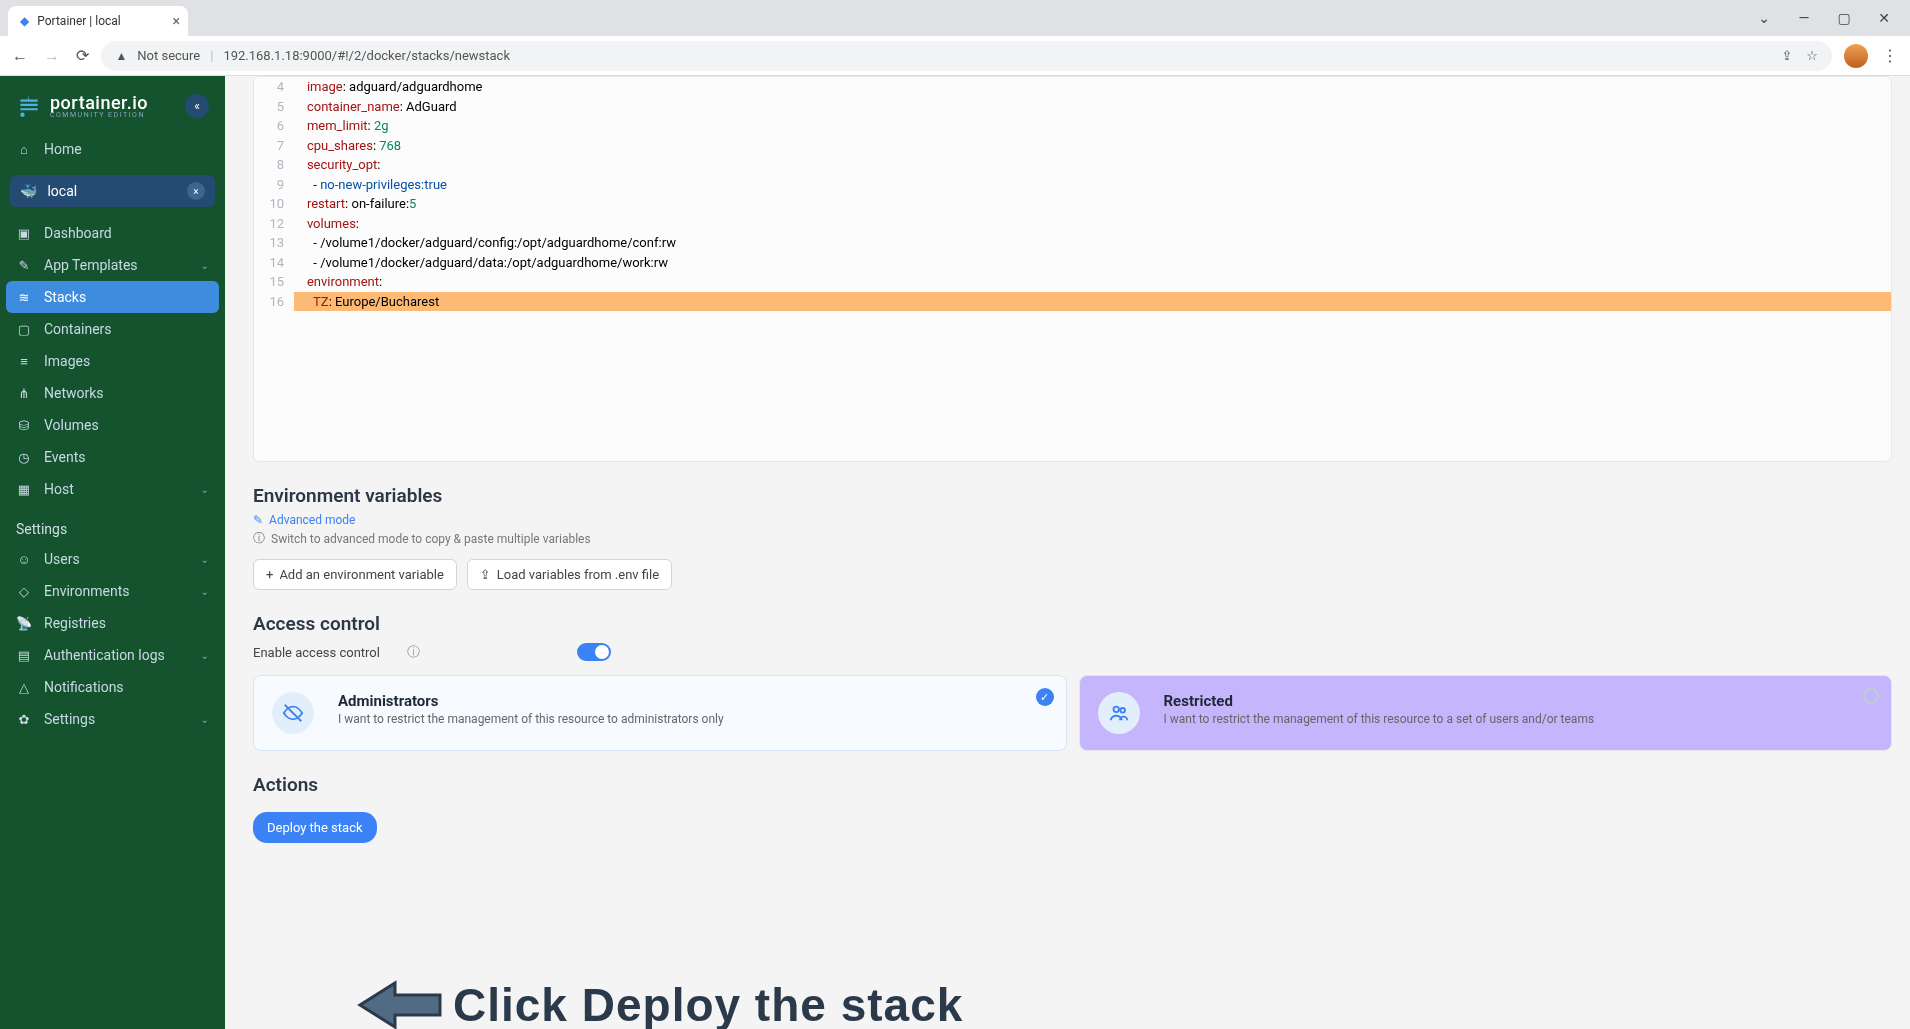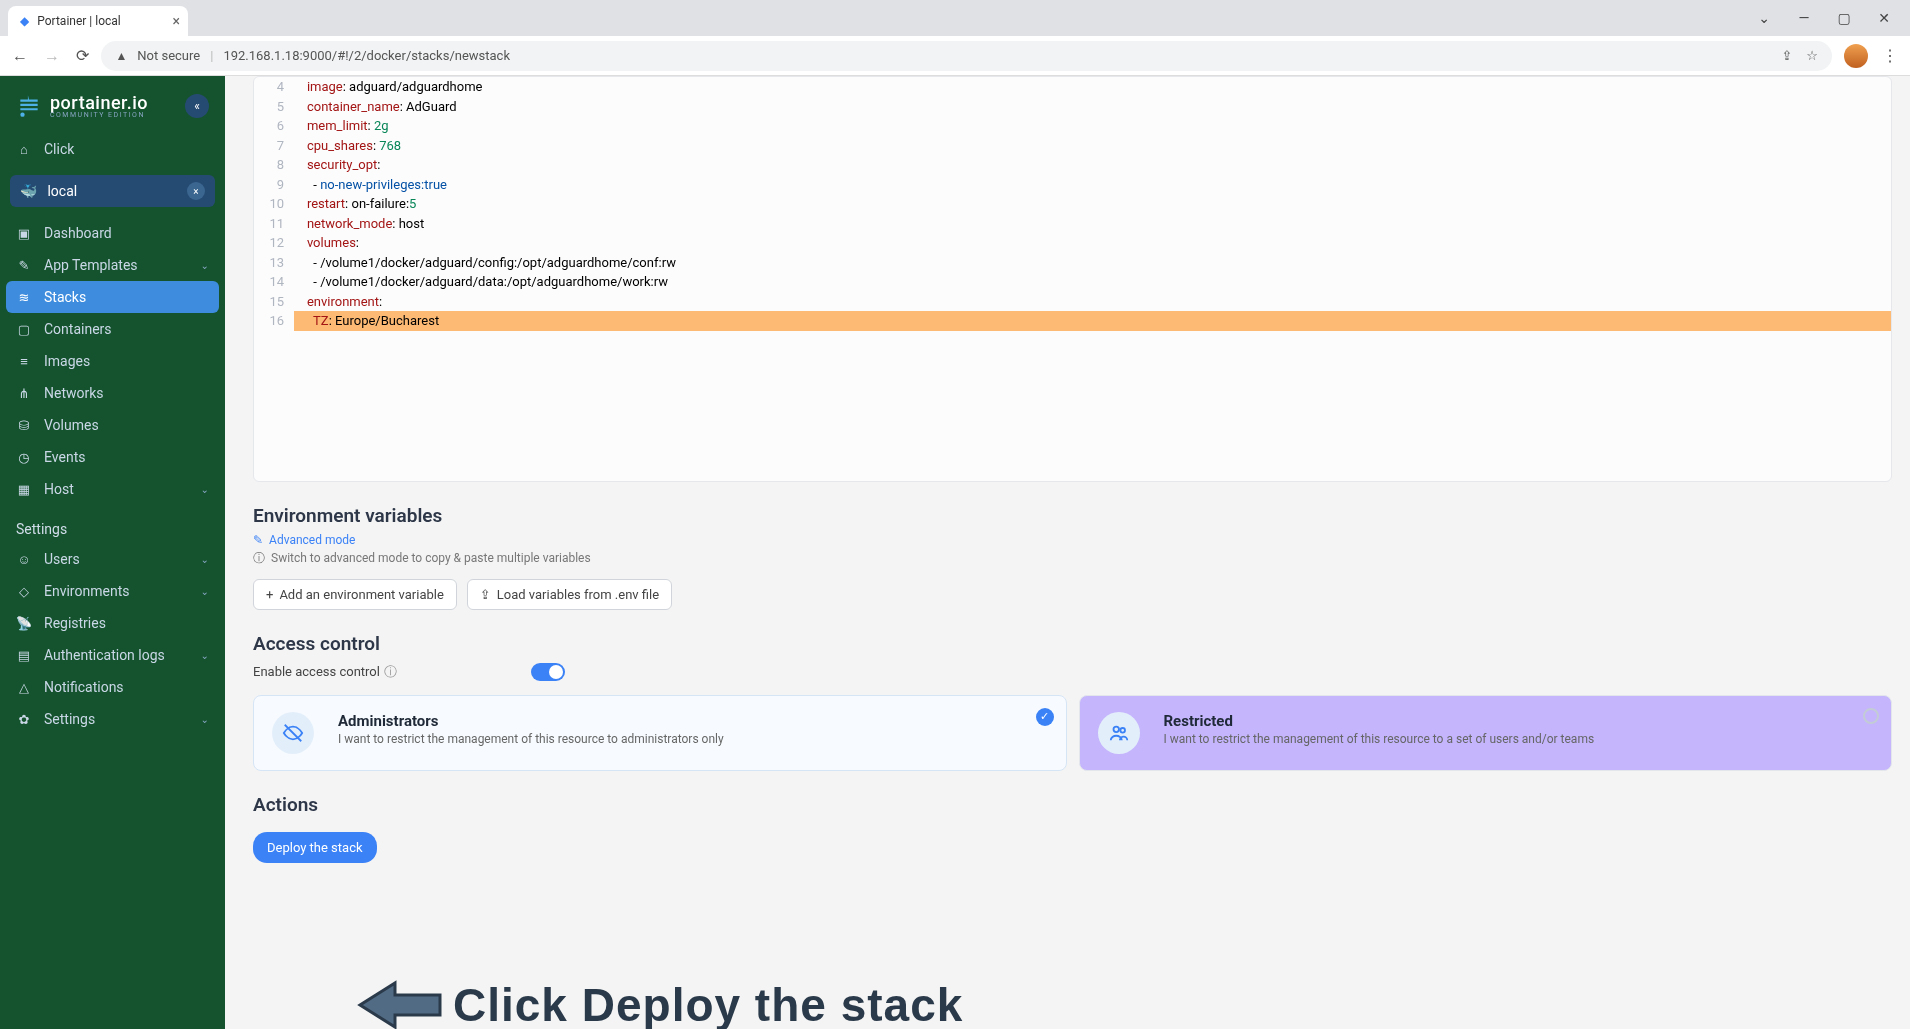"Click" span { text: Click -> Home }
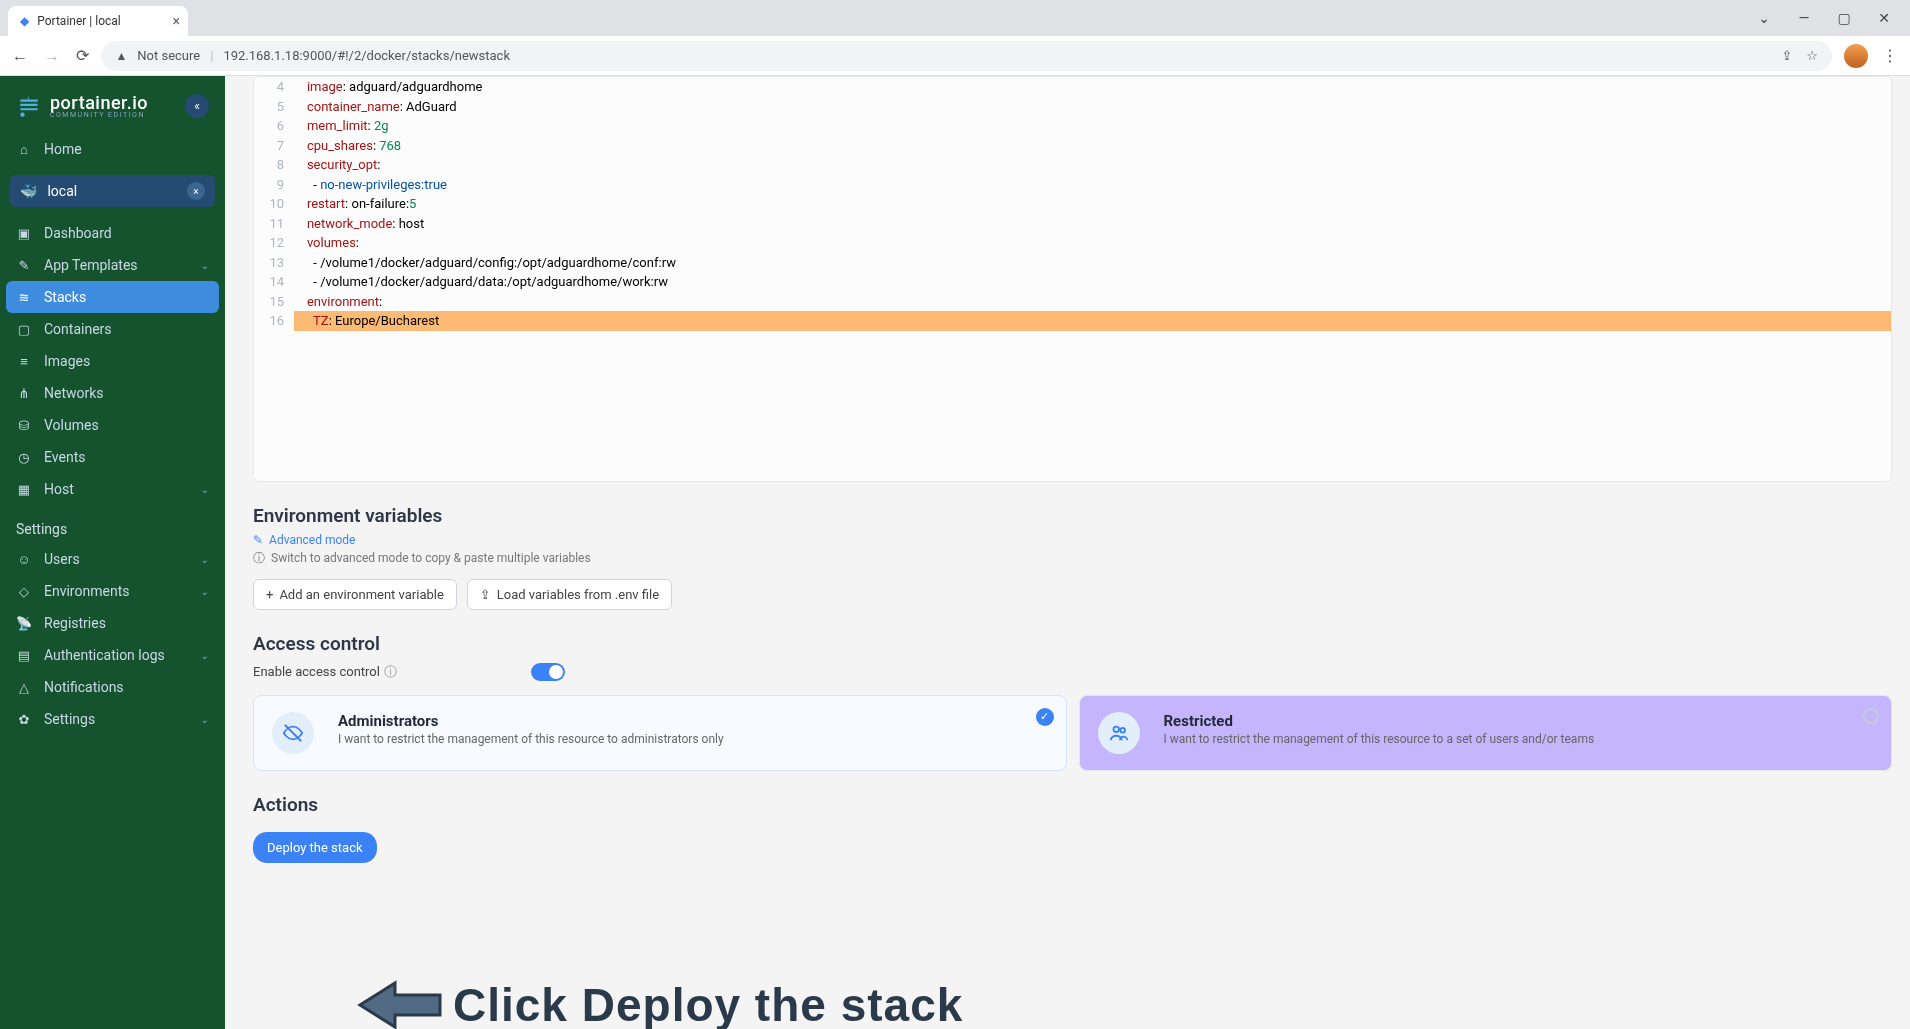"11" div.code-row { html: <div> <div>11</div> <div> <span>network_mode</span>: host</div> </div> -> none }
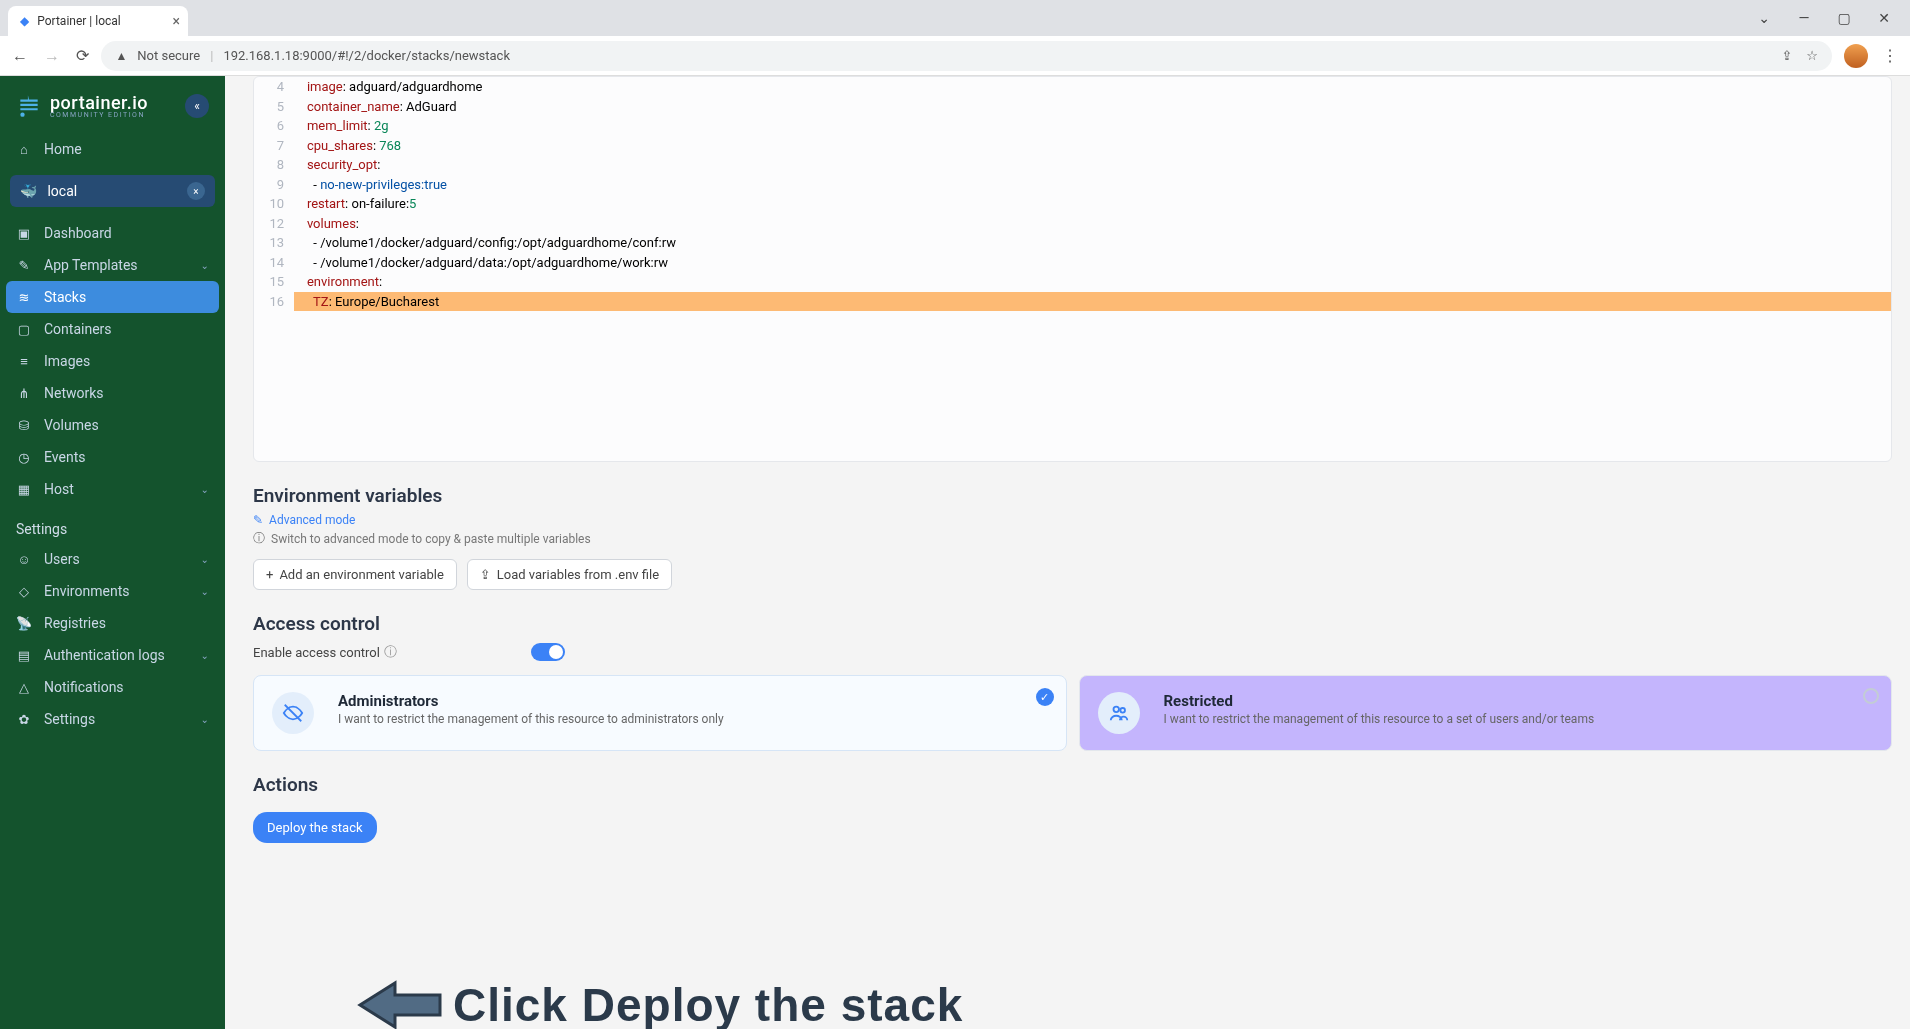"Enable access control" .toggle-row { gap: 4px -> 27px }
